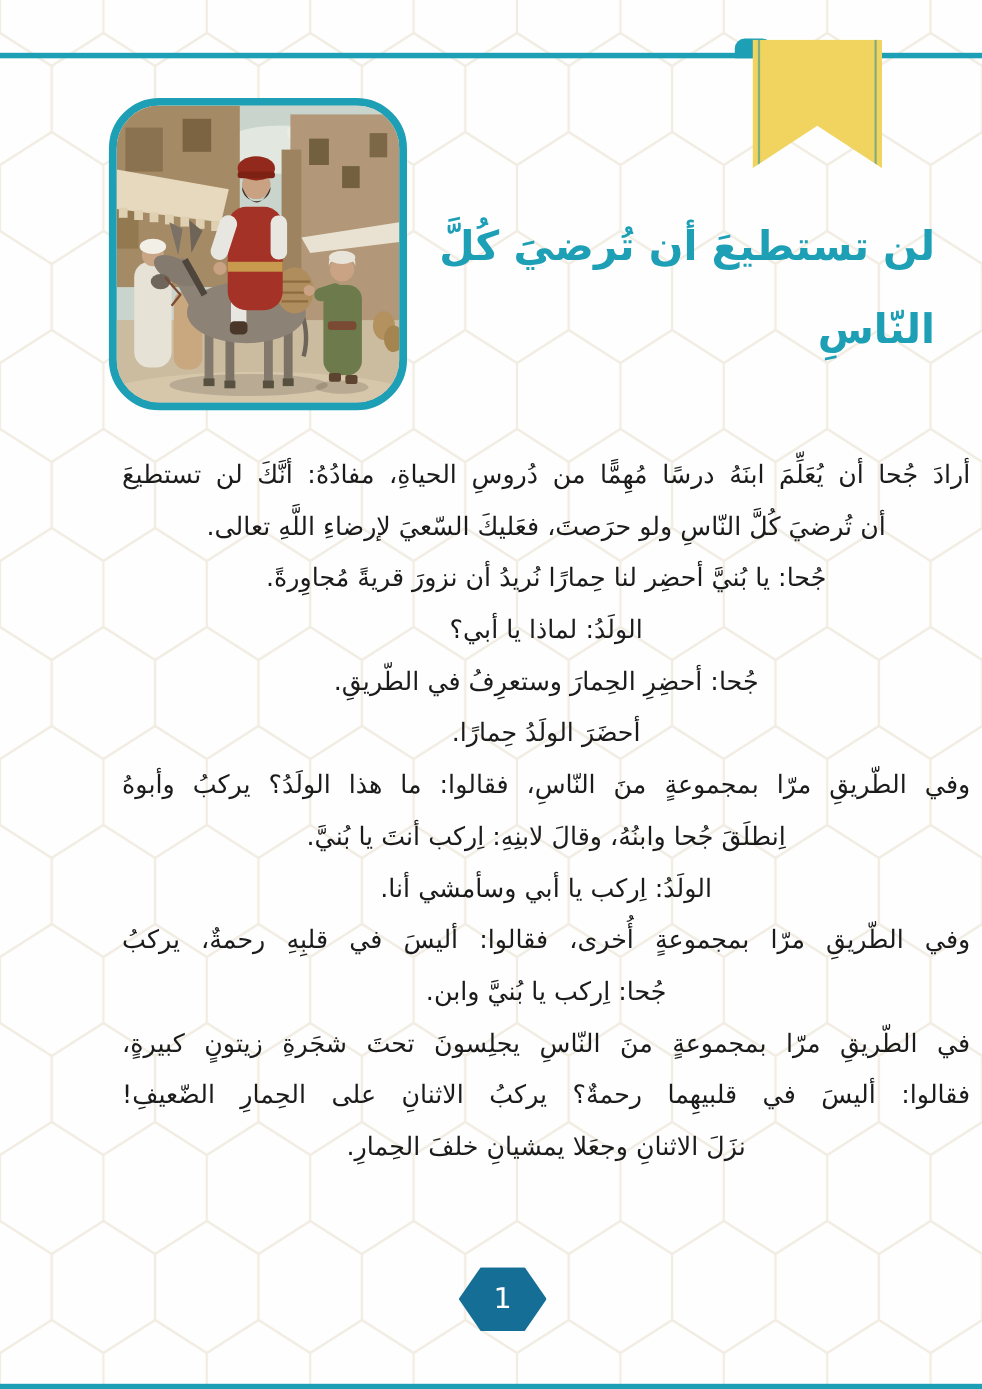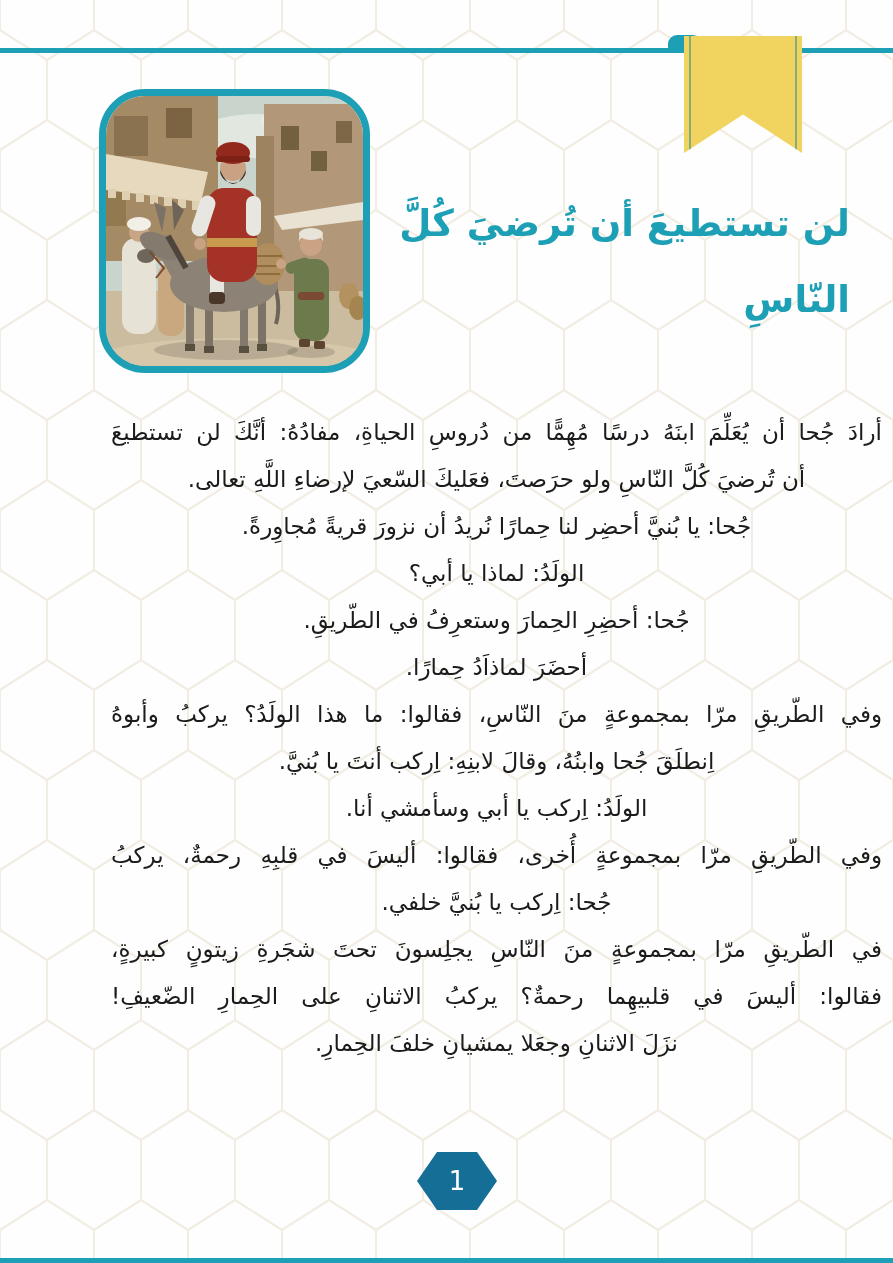"أحضَرَ لماذاَدُ حِمارًا." div.line { text: لماذاَدُ -> الولَدُ }
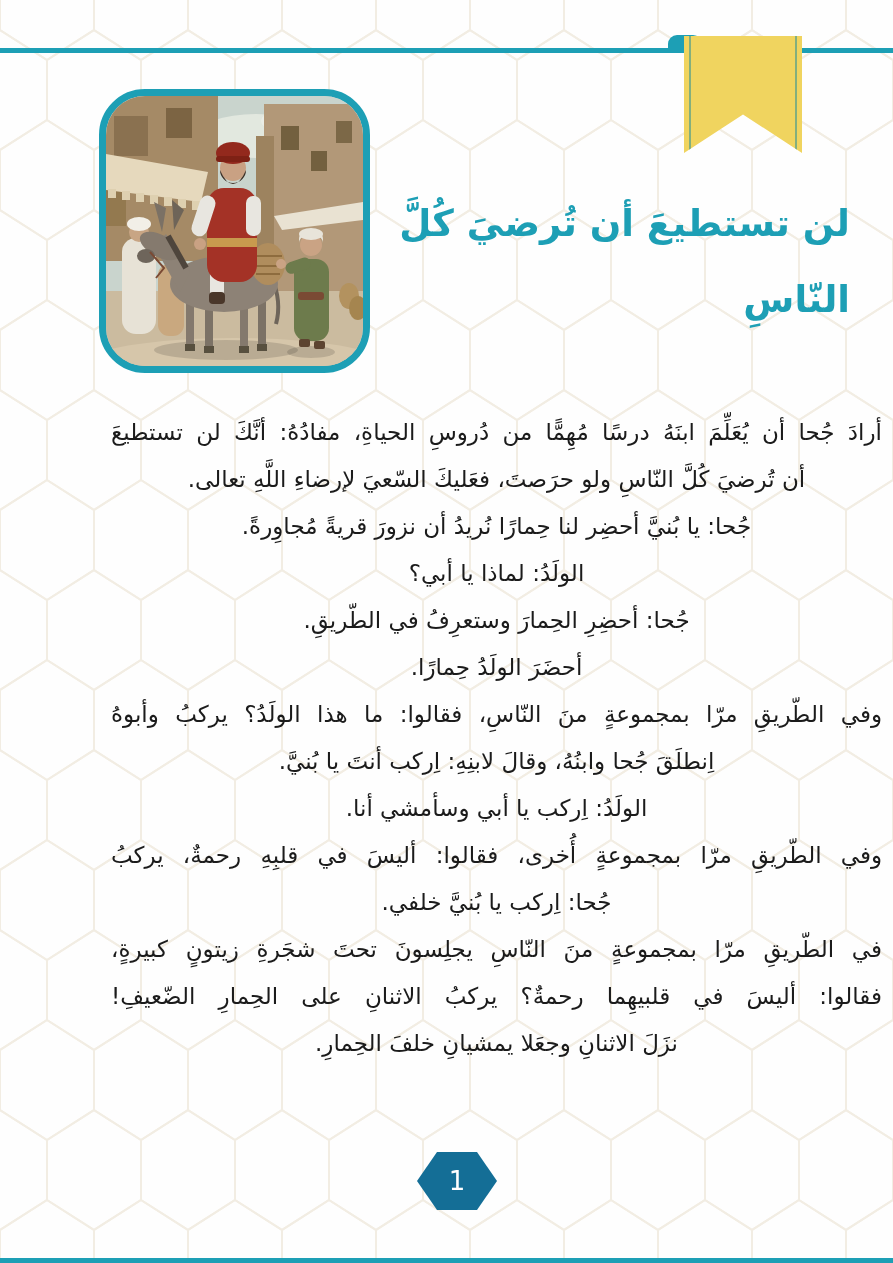"جُحا: اِركب يا بُنيَّ خلفي." div.line { text: خلفي -> وابن }
